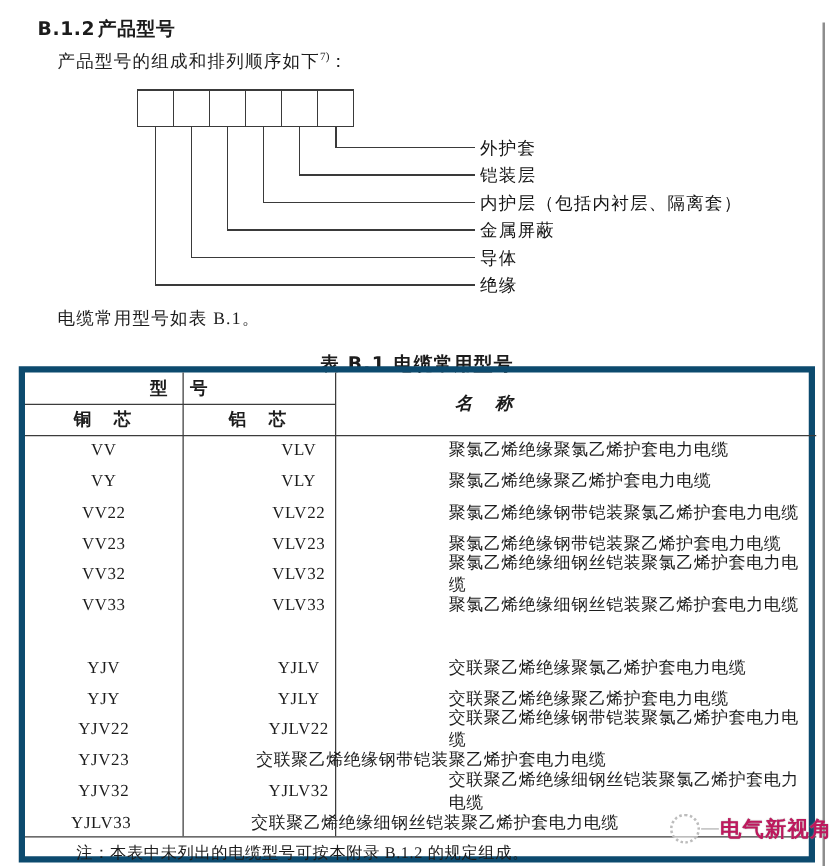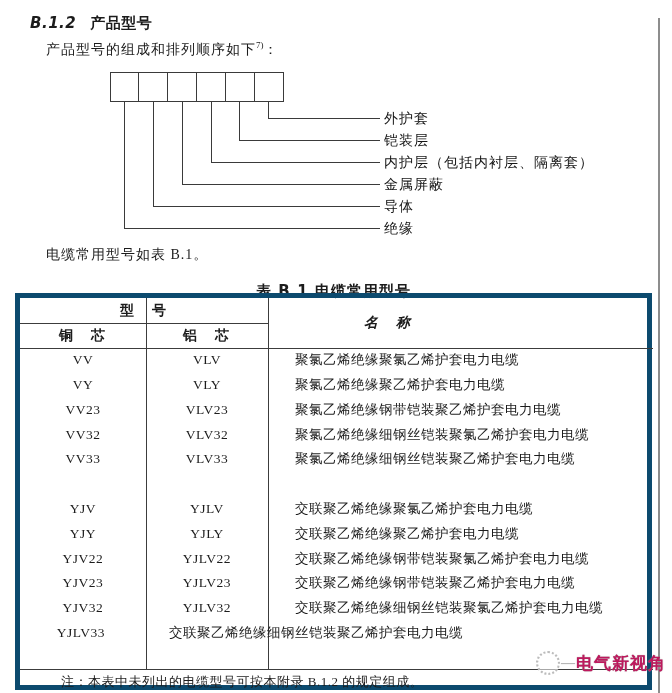"B.1.2" .section-heading .num { font-style: italic -> none; margin-right: 14px -> 2px }
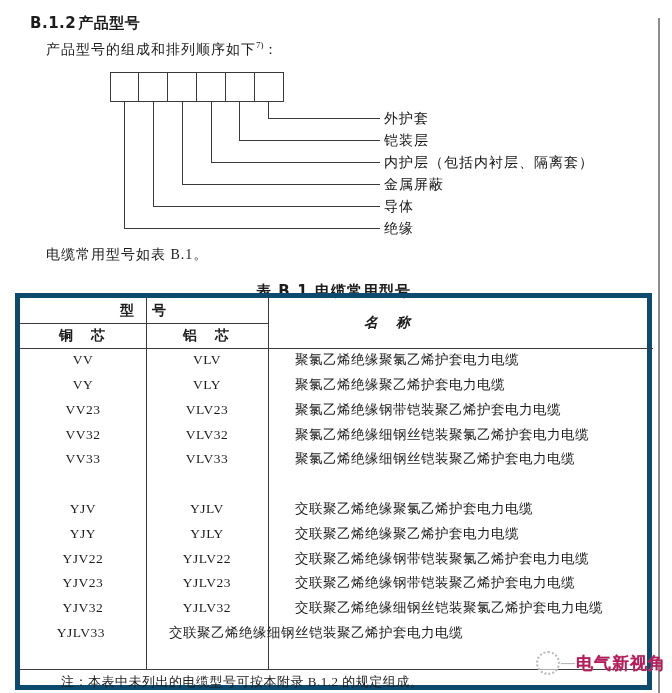"VV" .trow { gap: none -> 32px }
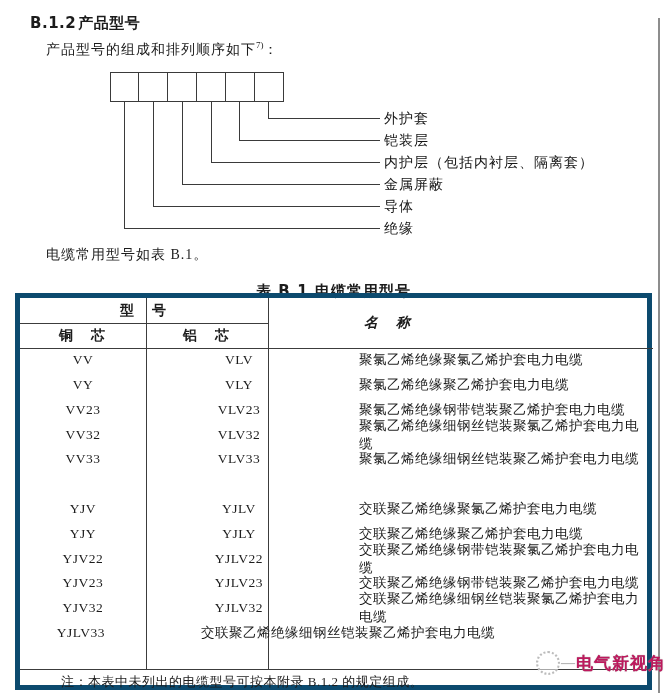"VV22" div.trow { html: none -> <div> <div>VV22</div> <div>VLV22</div> <div>聚氯乙烯绝缘钢带铠装聚氯乙烯护套电力电缆</div> </div> }
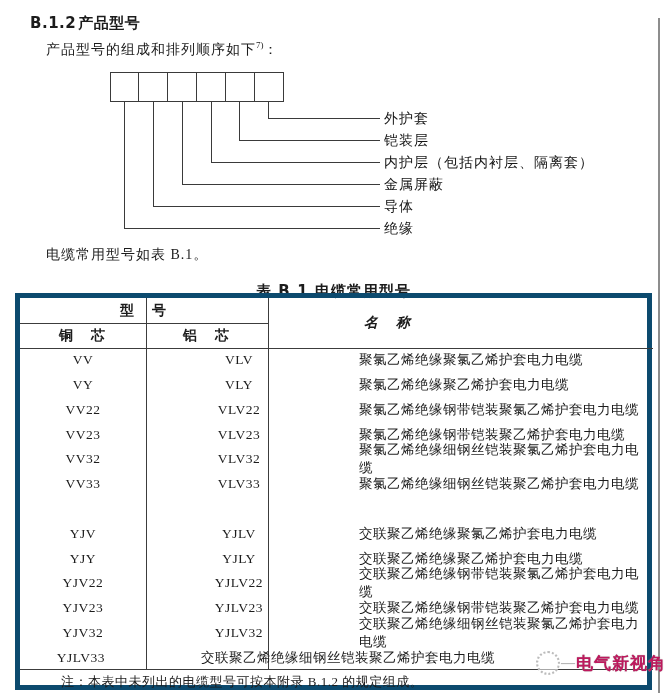"YJLV23" div.c2 { html: <div>YJLV23</div> -> none }
